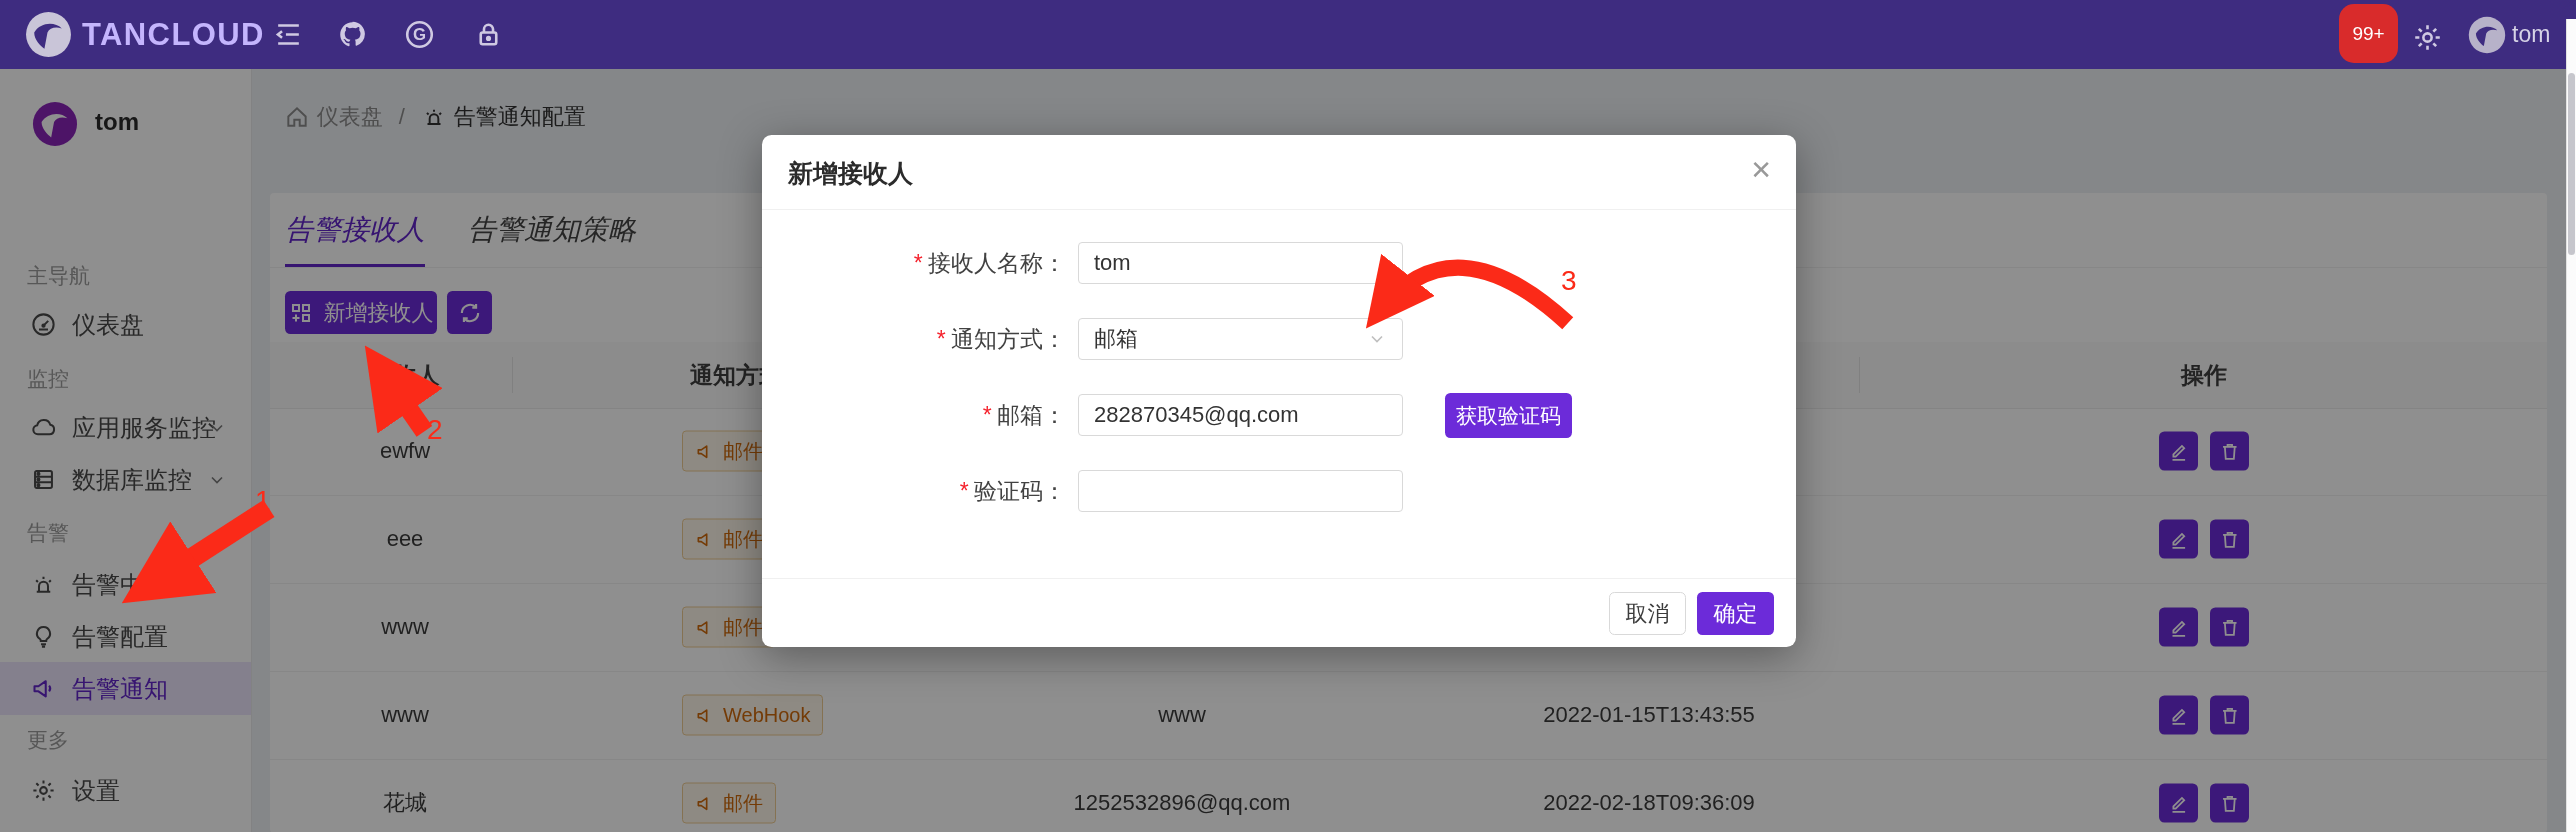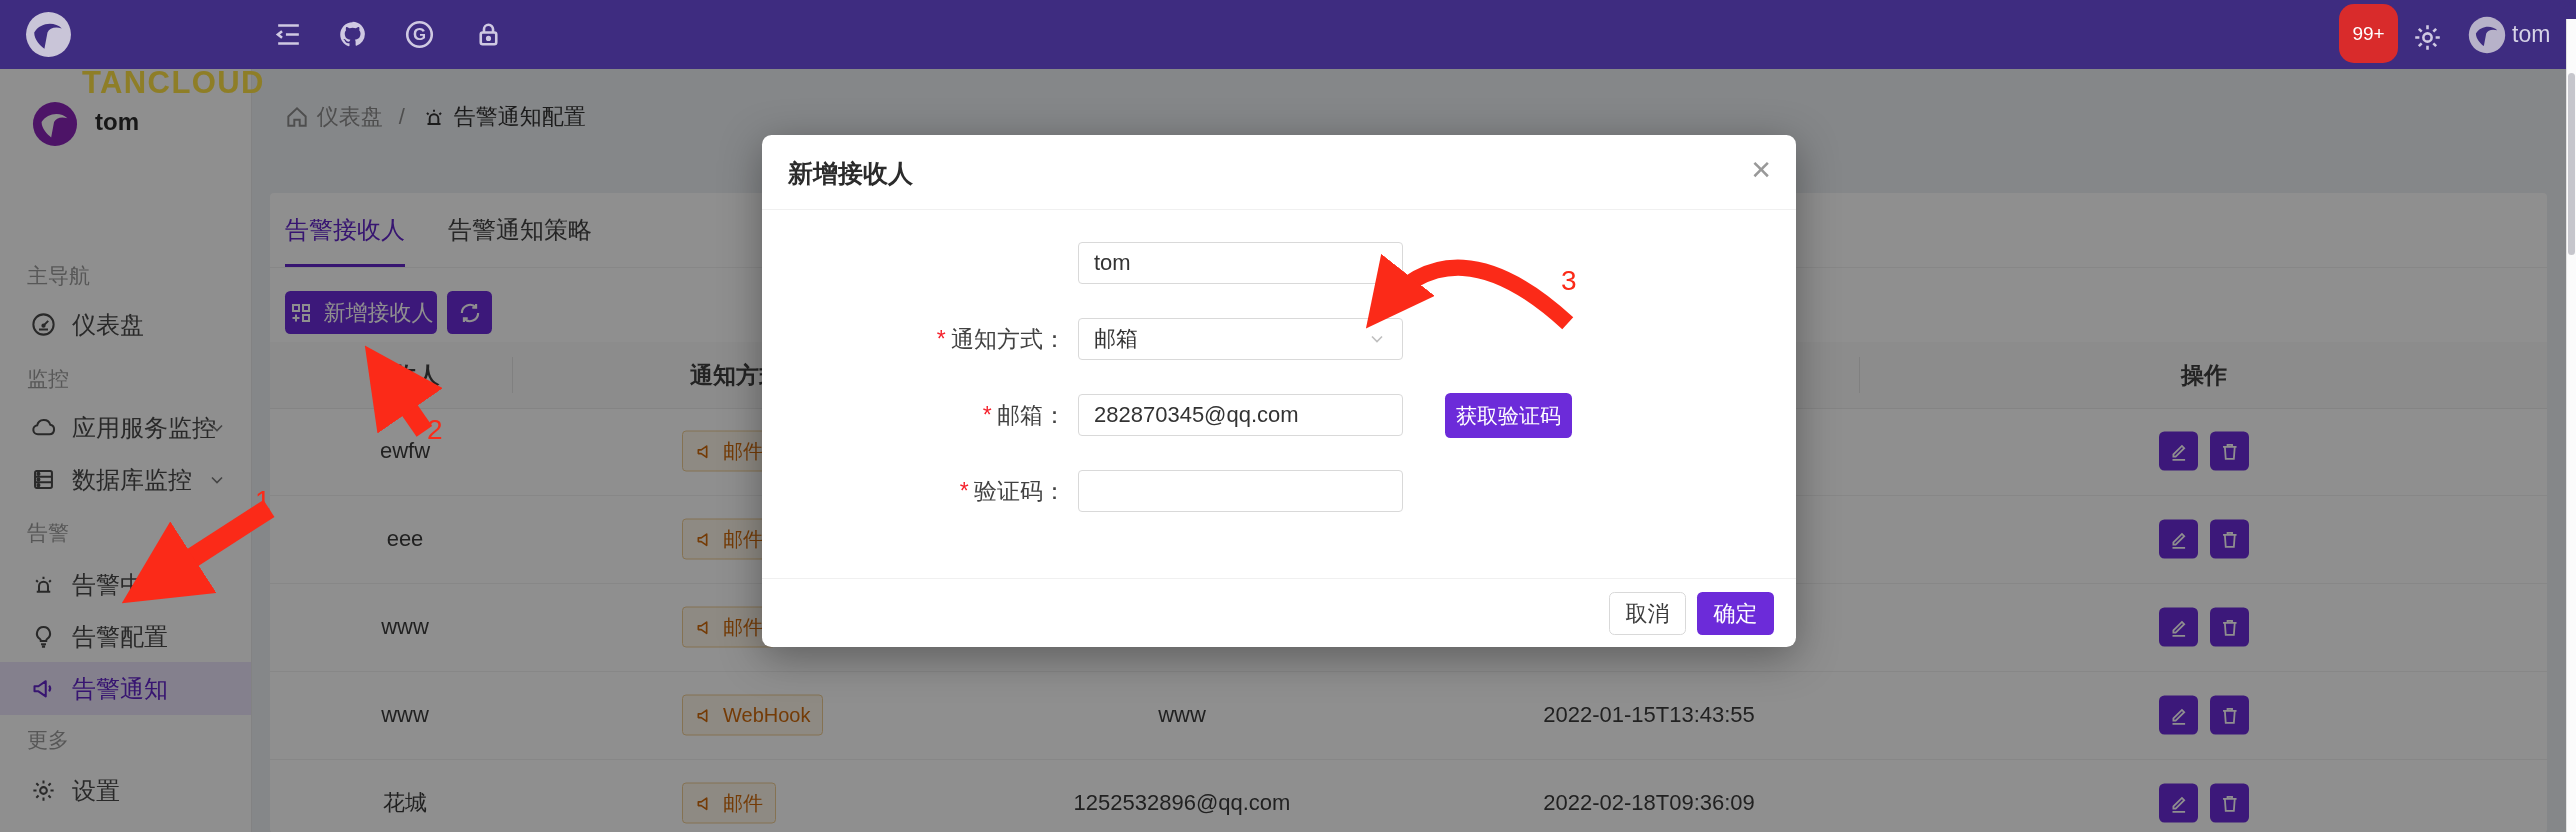"TANCLOUD" .brand-text { color: #fde047 -> #c4b5fd; margin-top: 48px -> none }
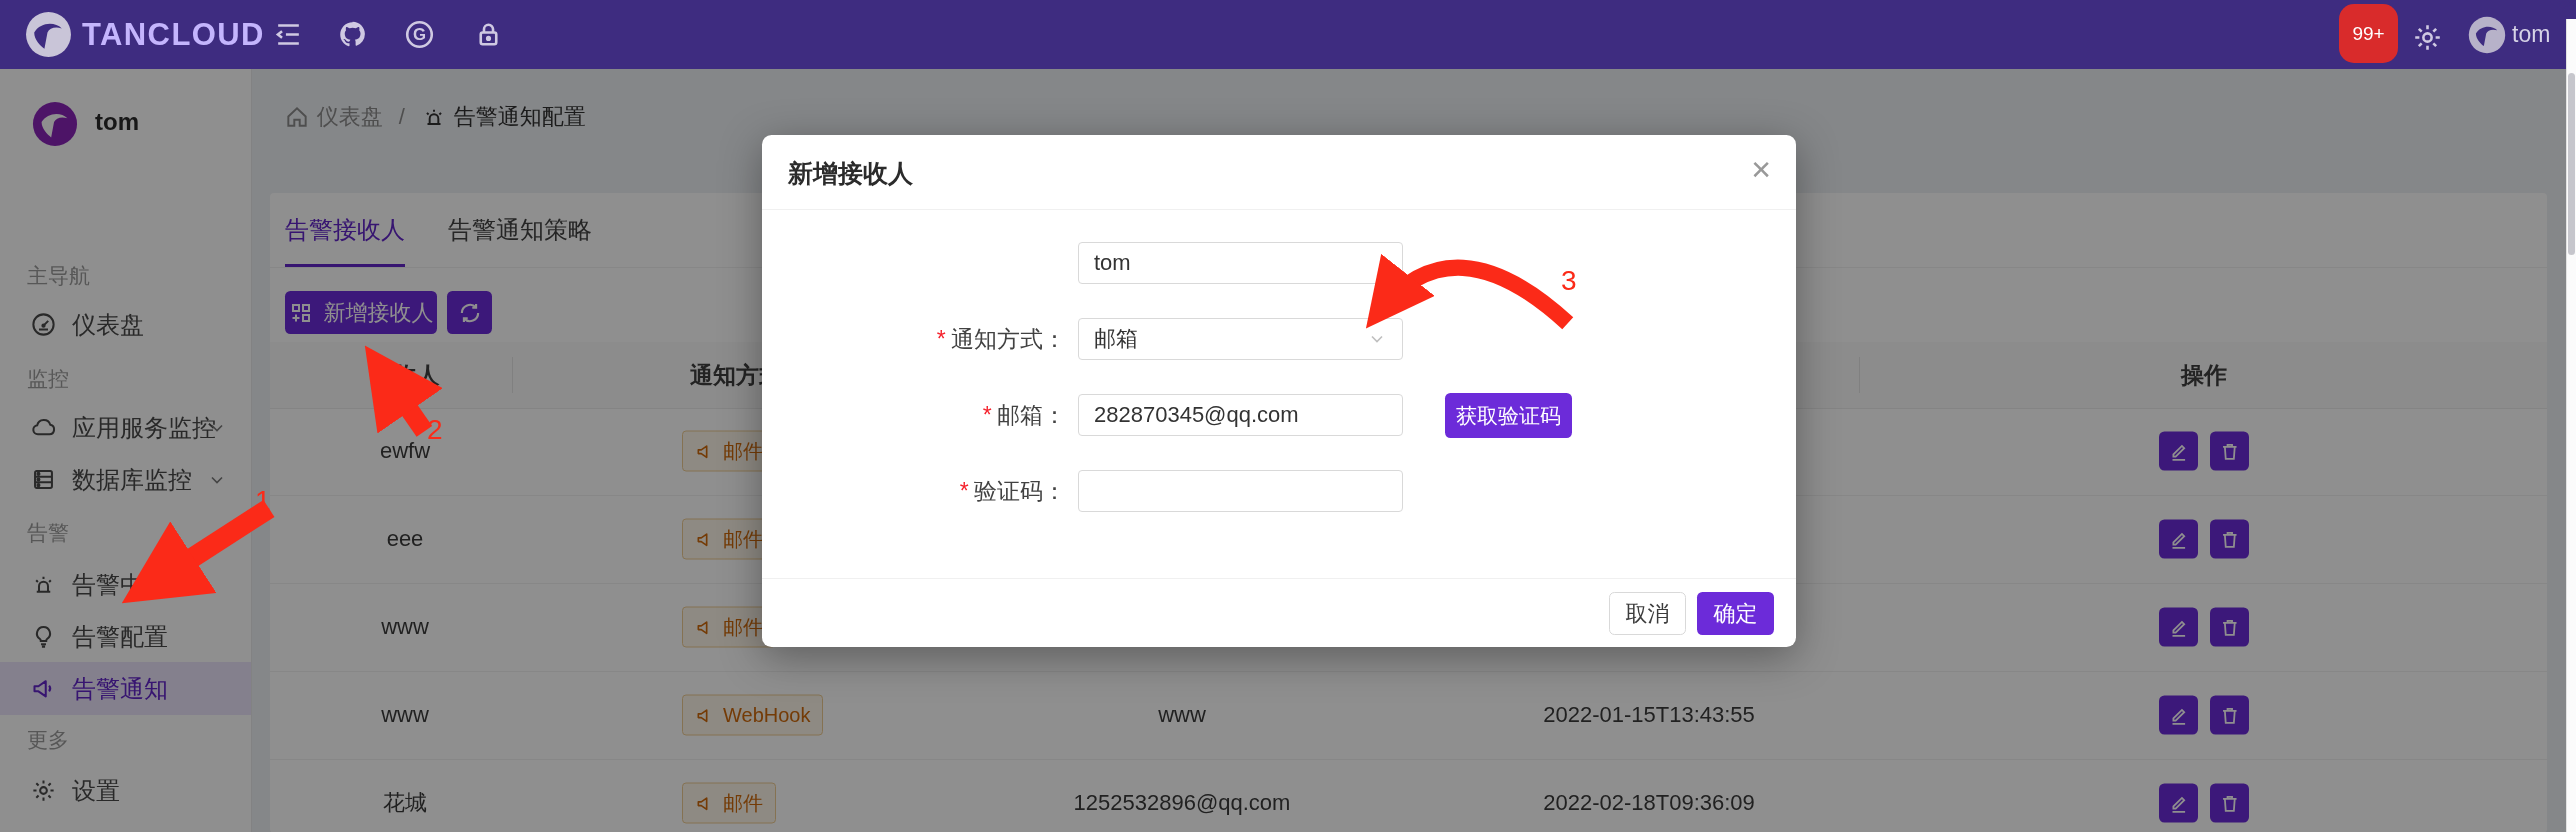"告警接收人" .tab { font-size: 24px -> 28px; font-style: none -> italic }
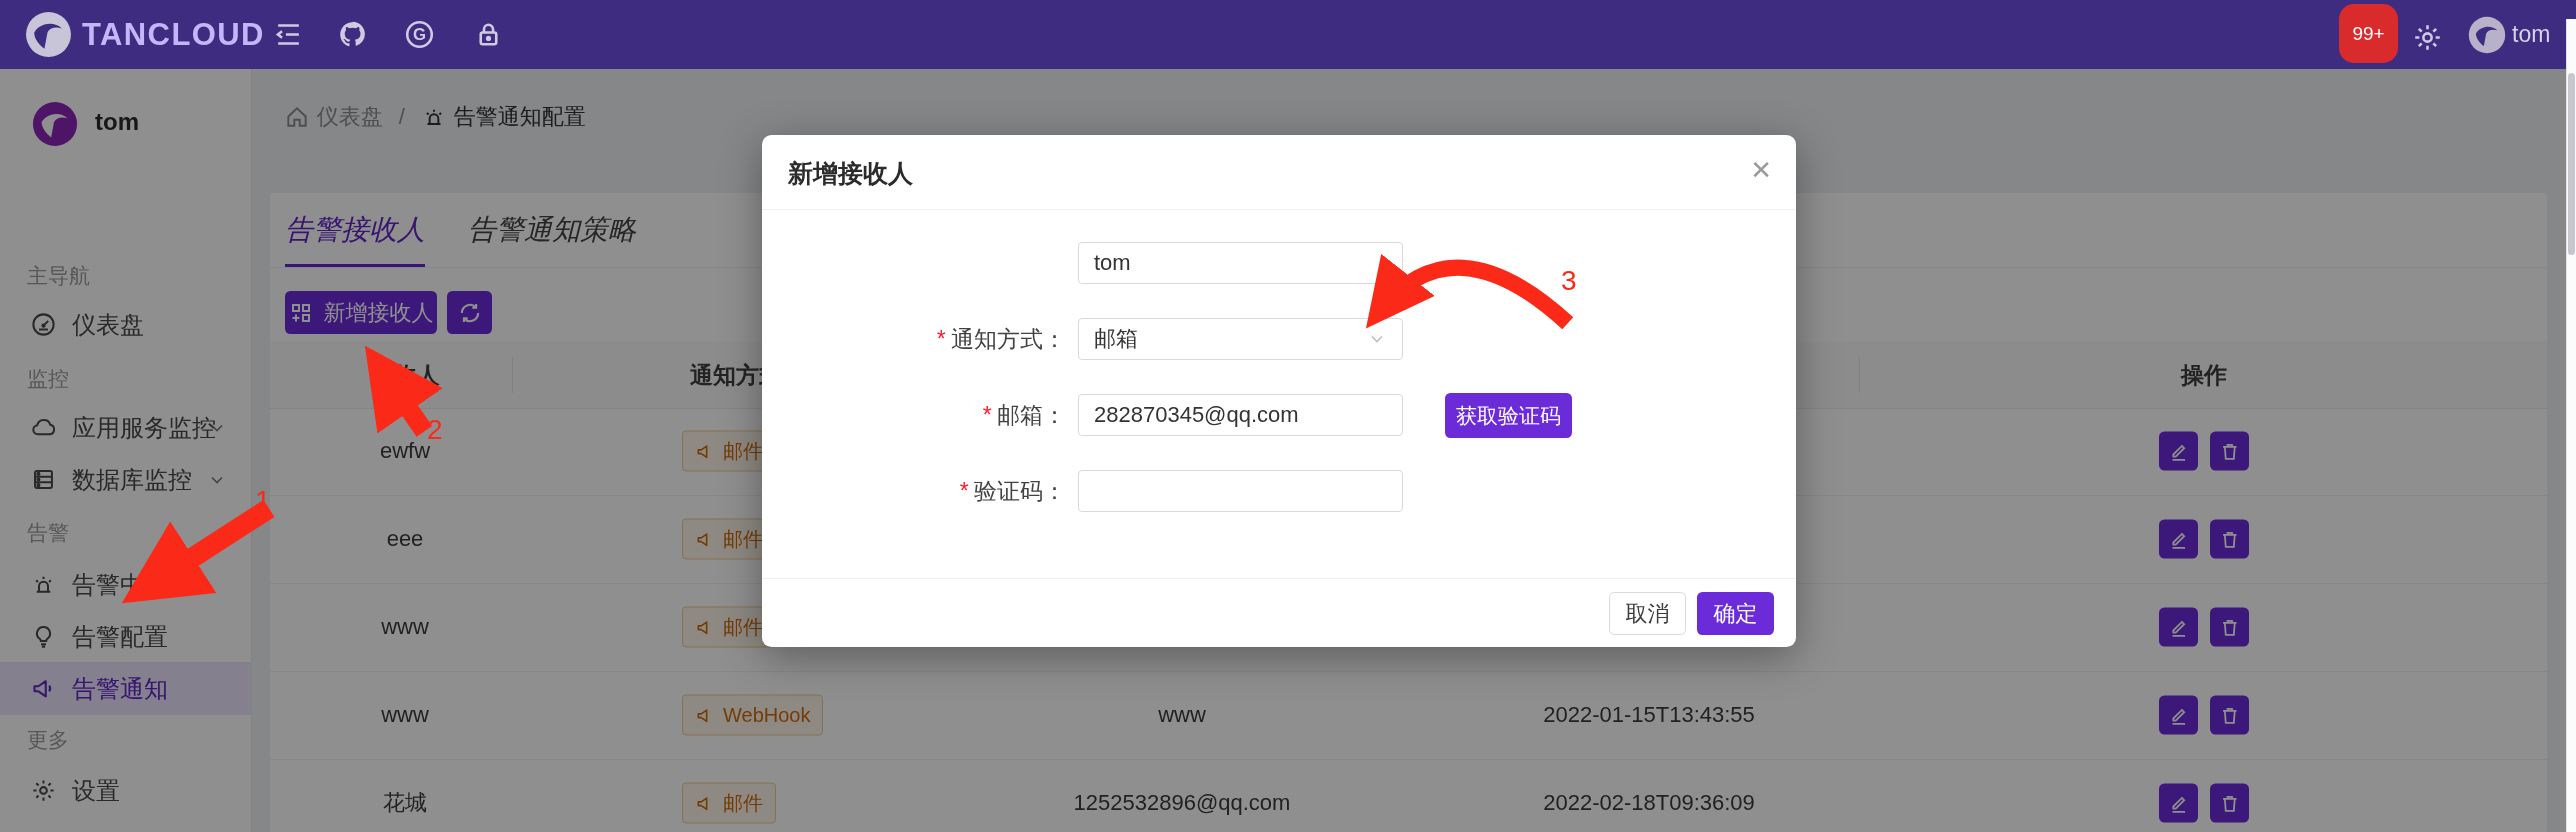"* 接收人名称：" div.m-label { html: none -> <div> <span>*</span><span>接收人名称：</span> </div> }
